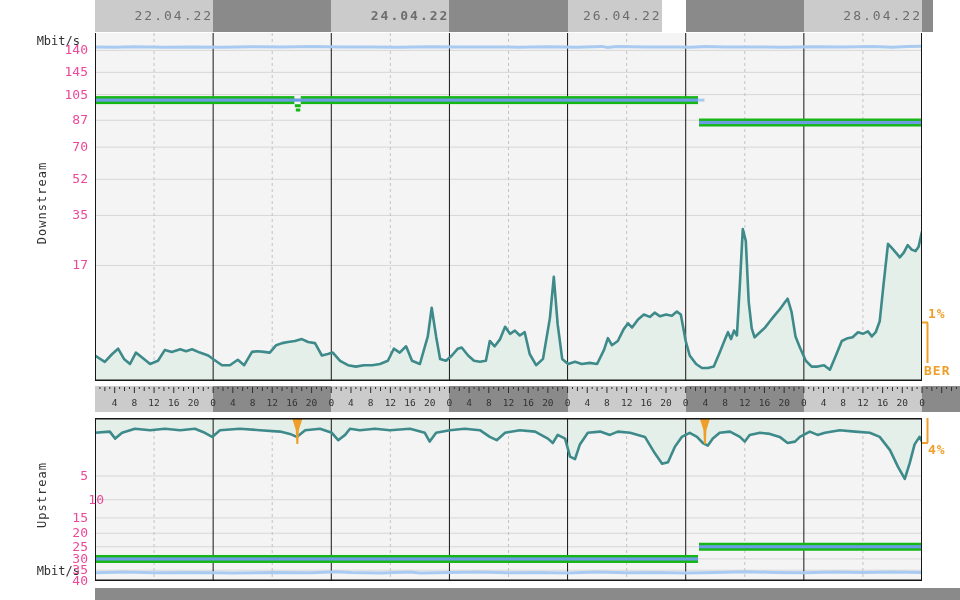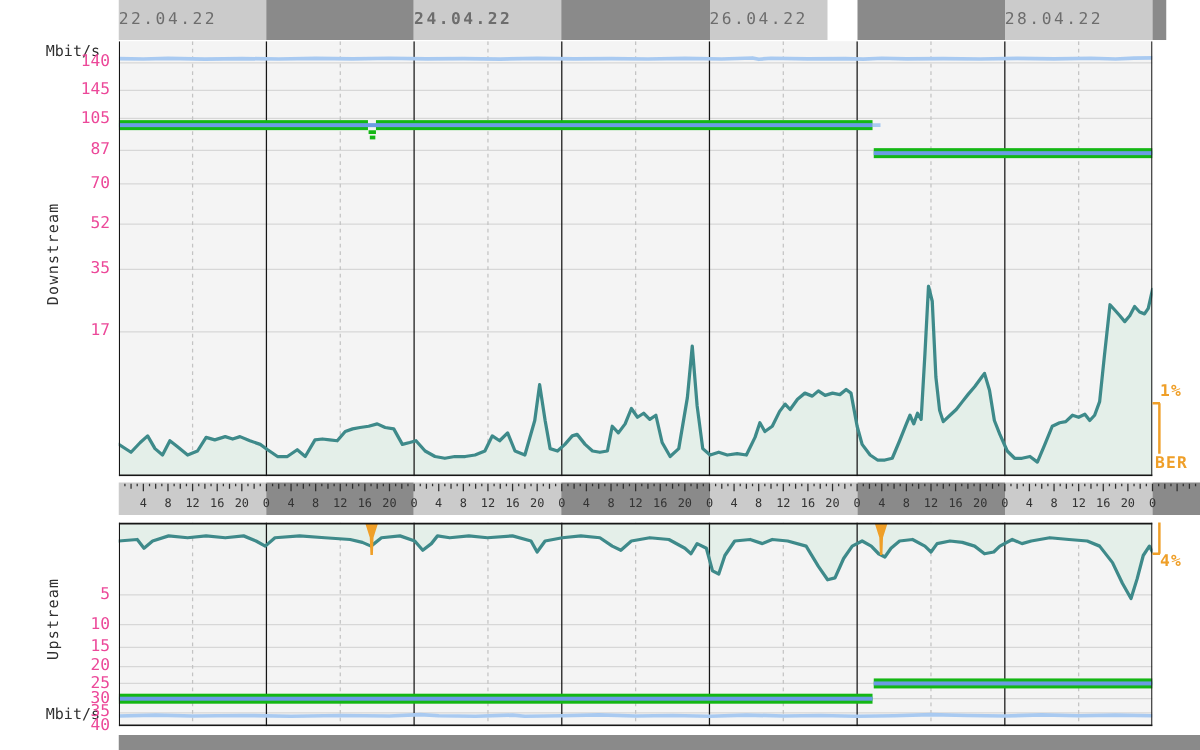"22.04.22" .seg { text-align: left -> right }
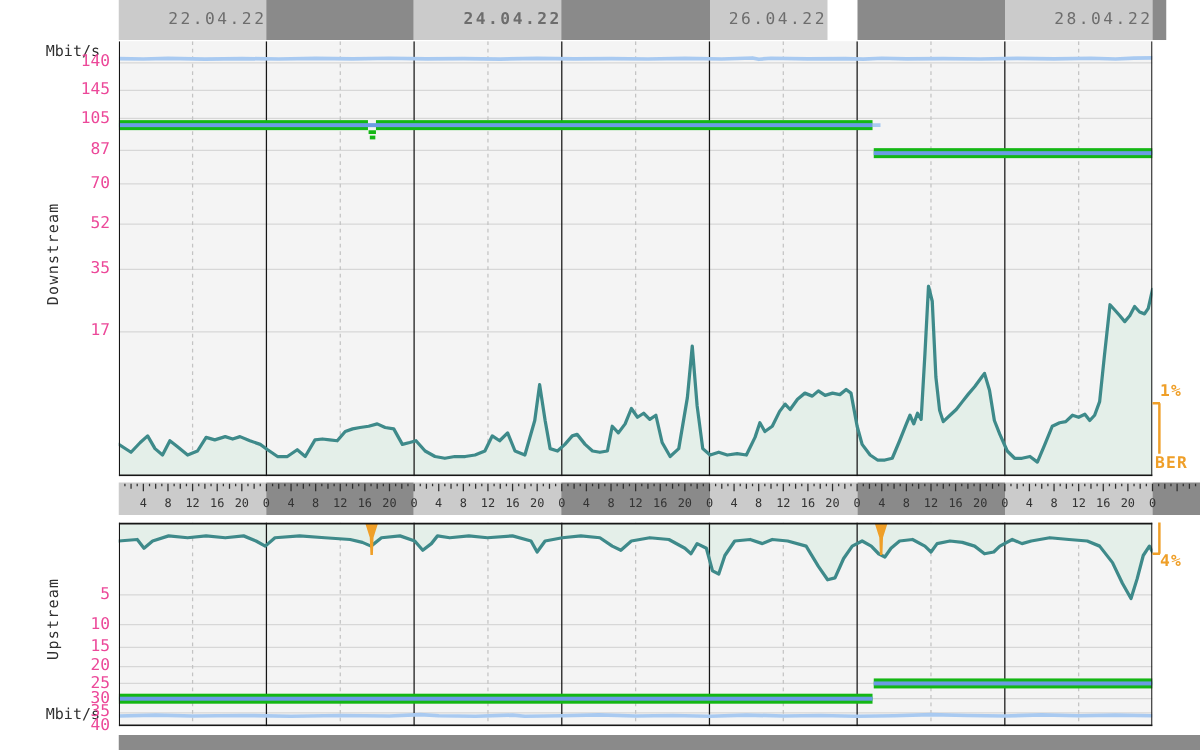"10" div.ytick { padding-left: none -> 16px }
